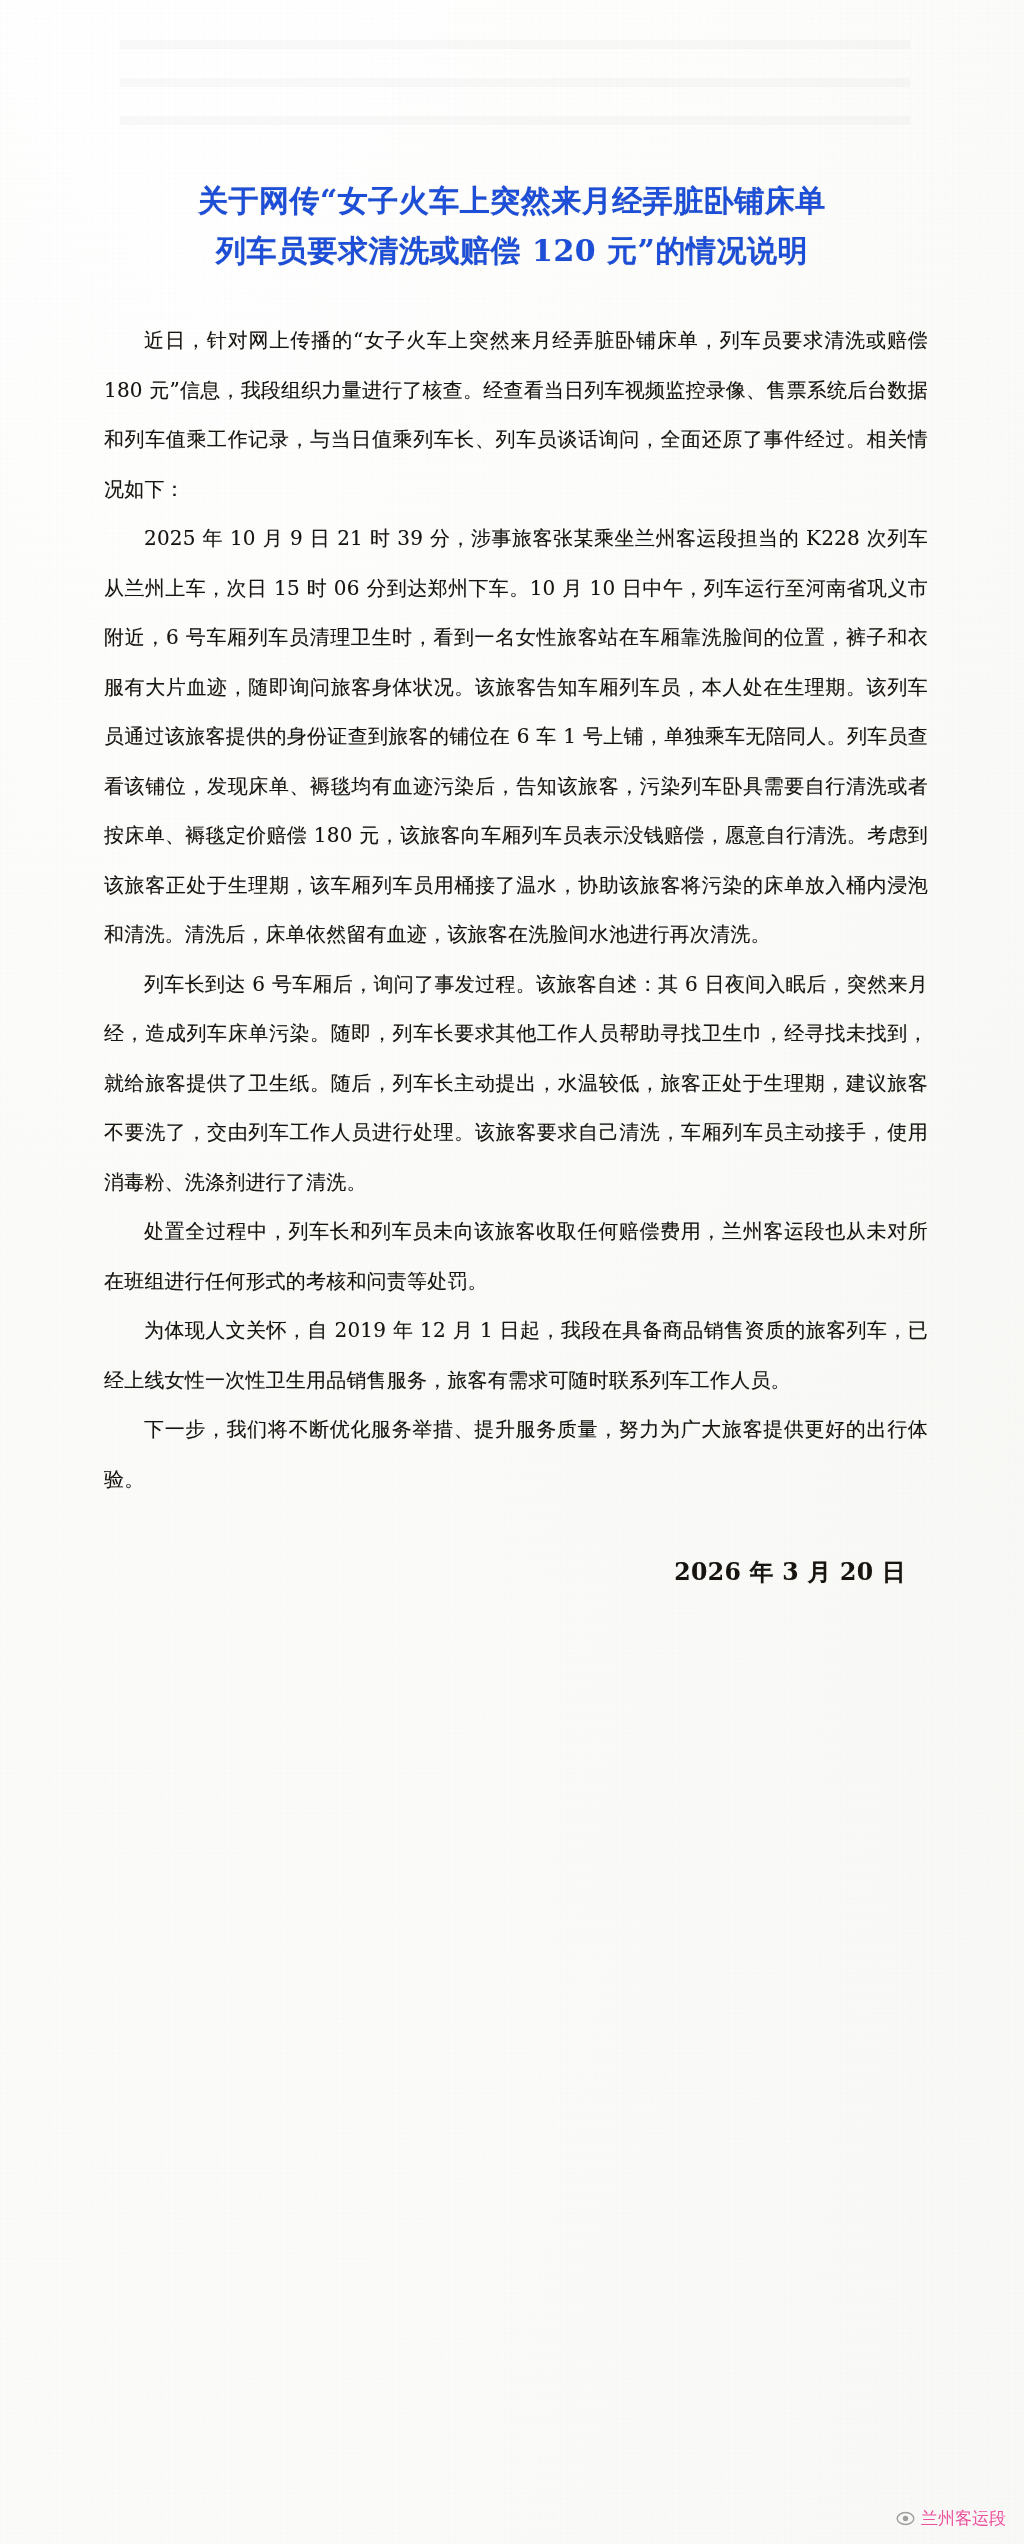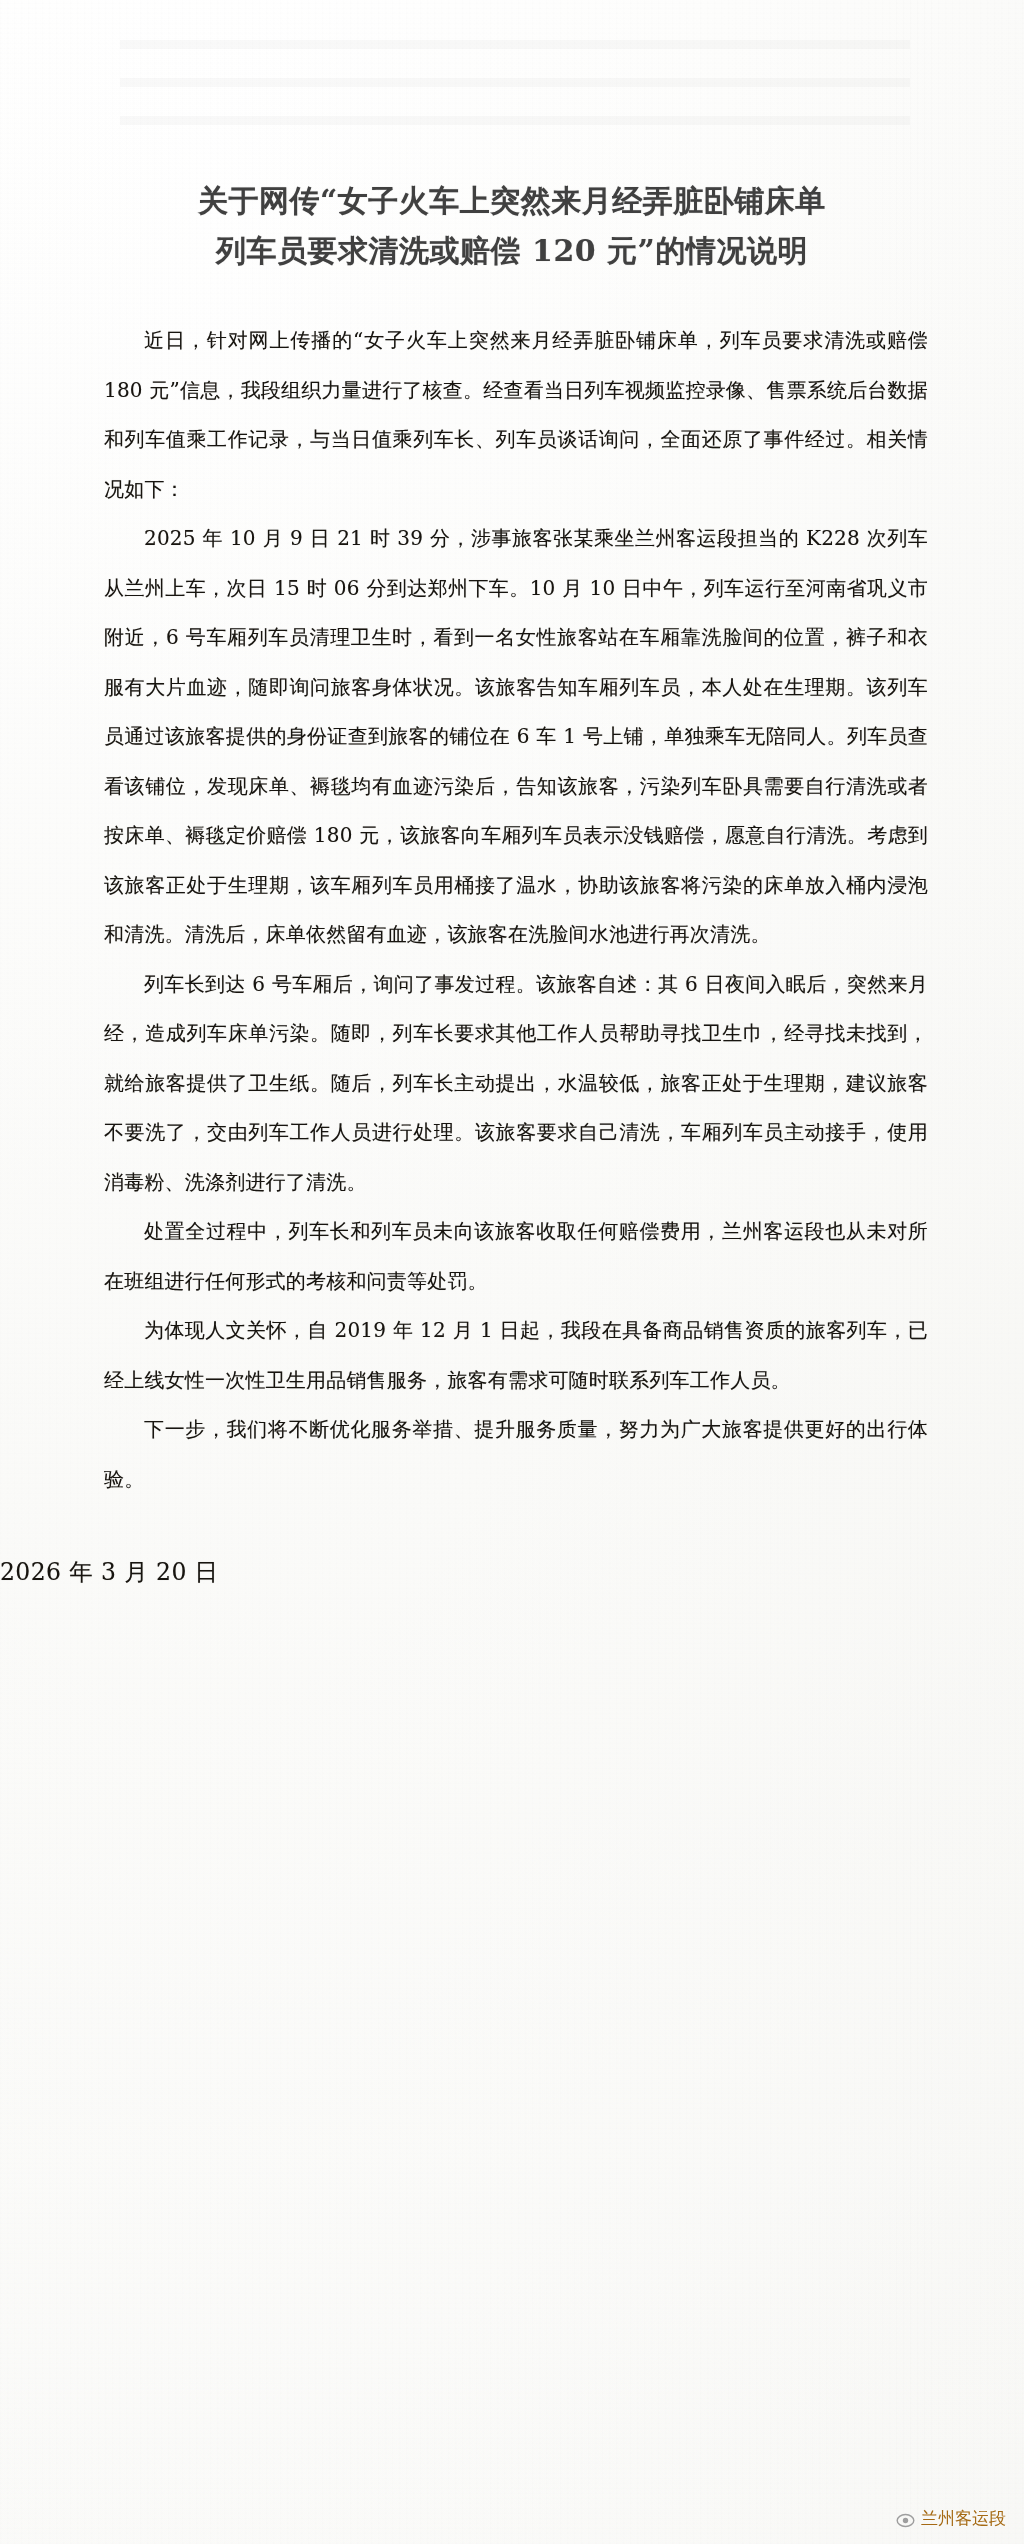"关于网传“女子火车上突然来月经弄脏卧铺床单" .doc-title { color: #404040 -> #1d4ed8 }
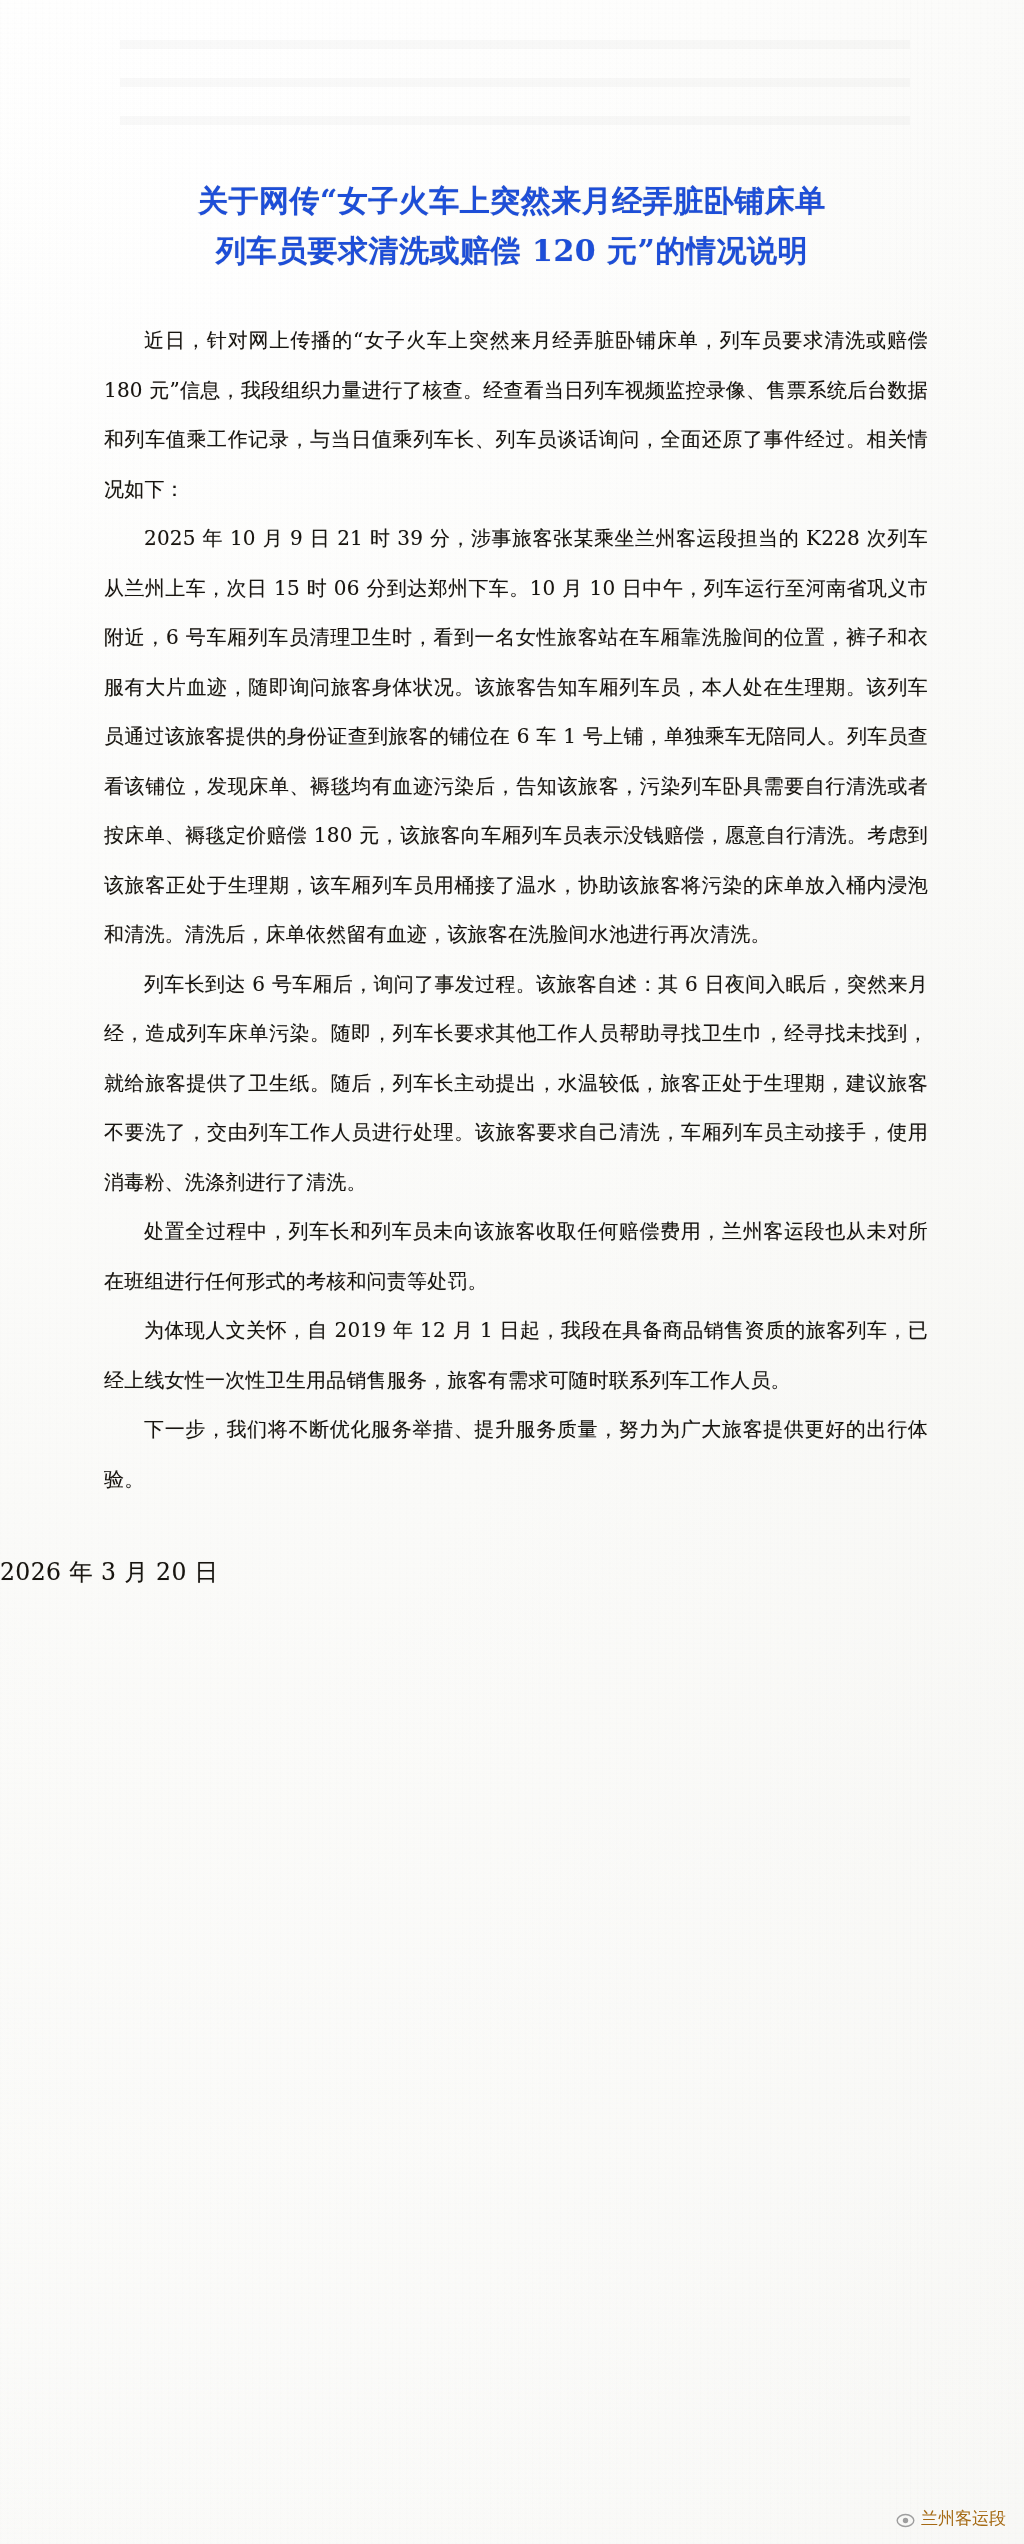"2026 年 3 月 20" .date-line { font-weight: none -> bold; text-align: none -> right }
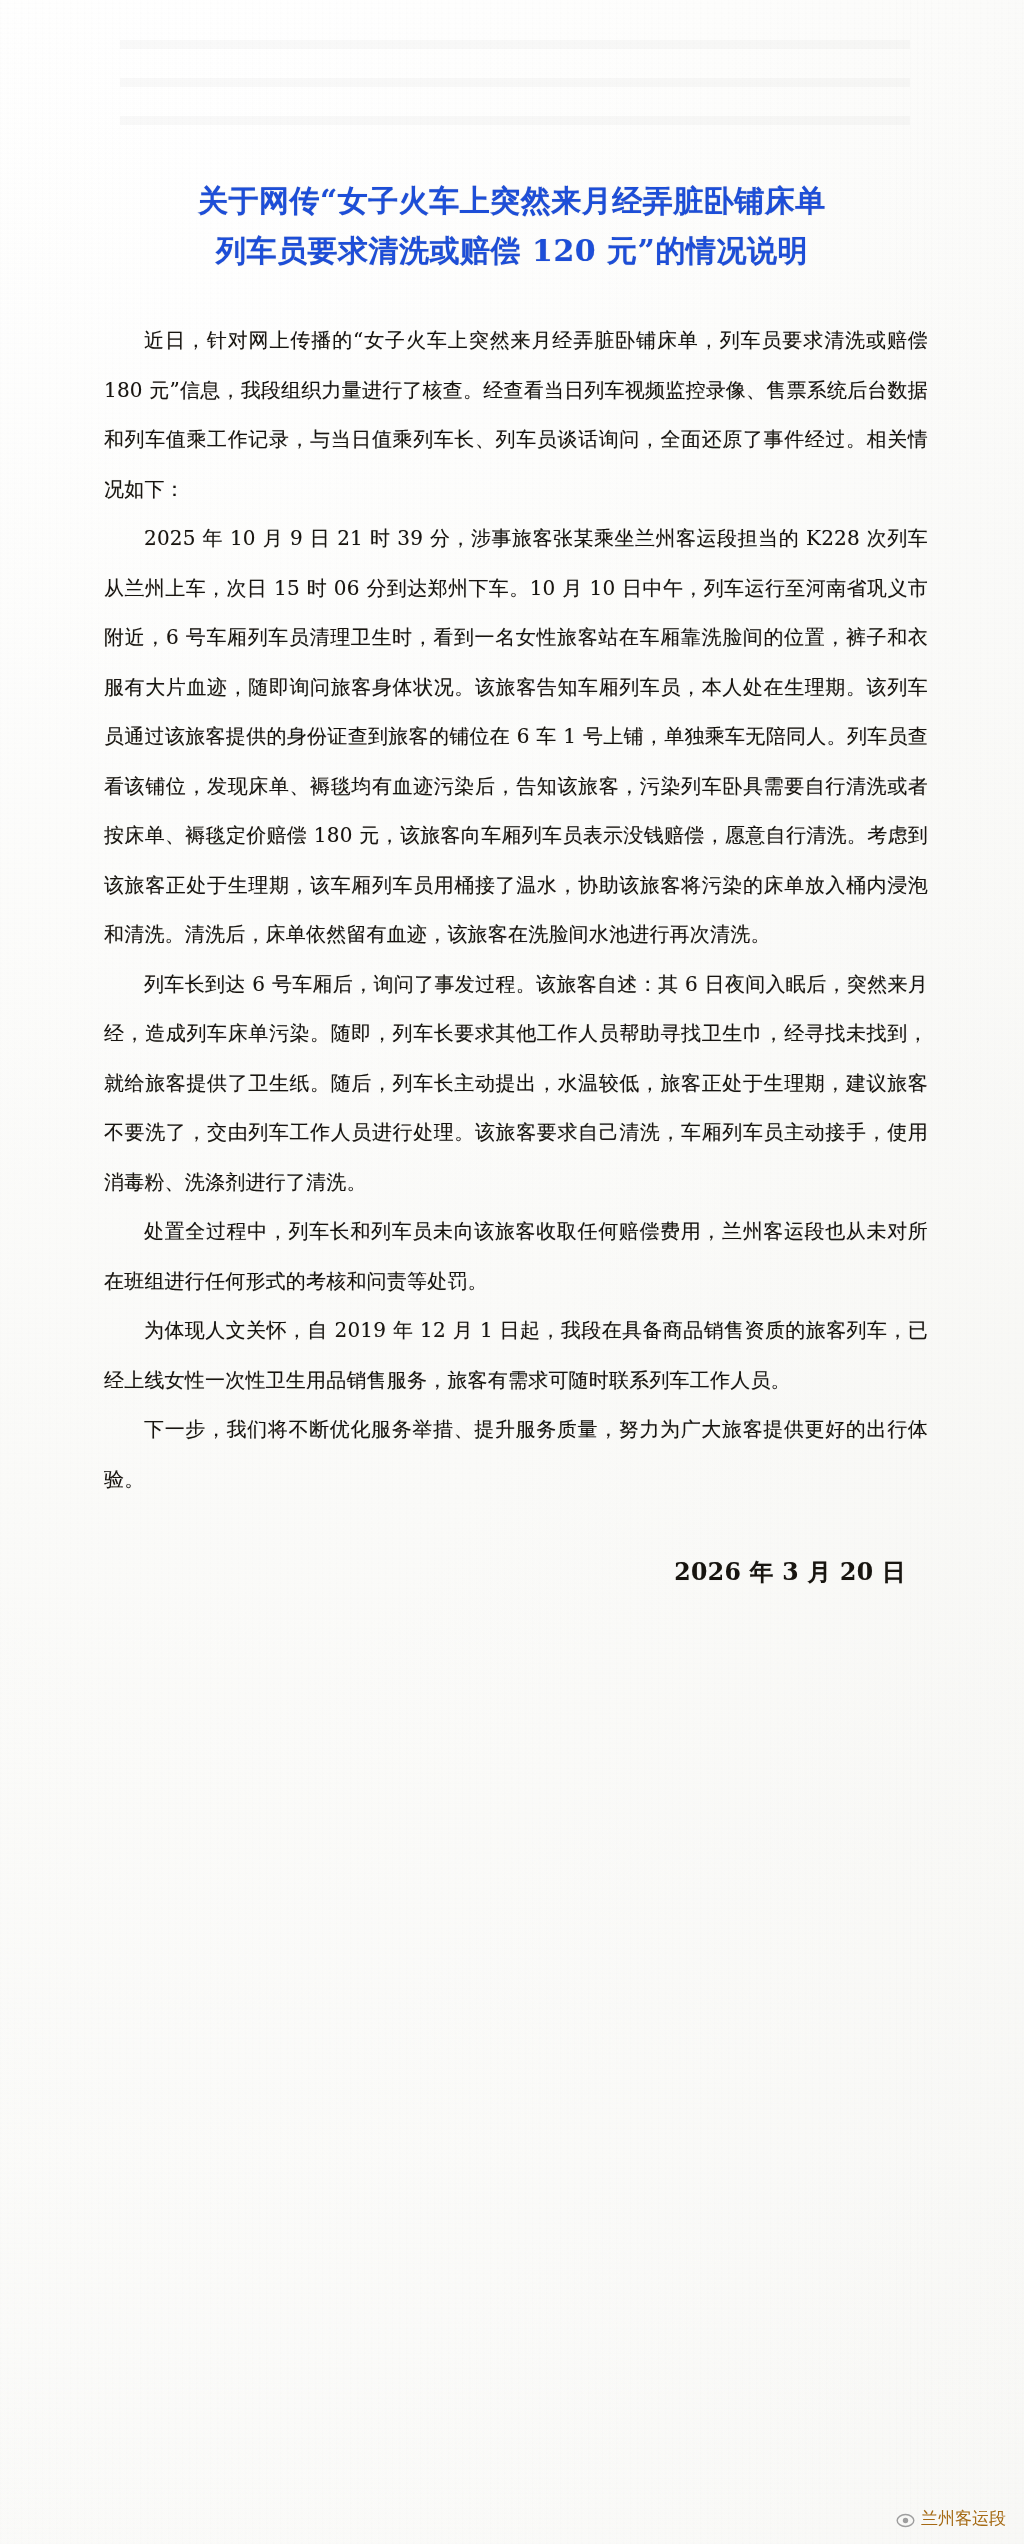"兰州客运段" .watermark { align-items: flex-end -> center; color: #a16207 -> #ec4899 }
